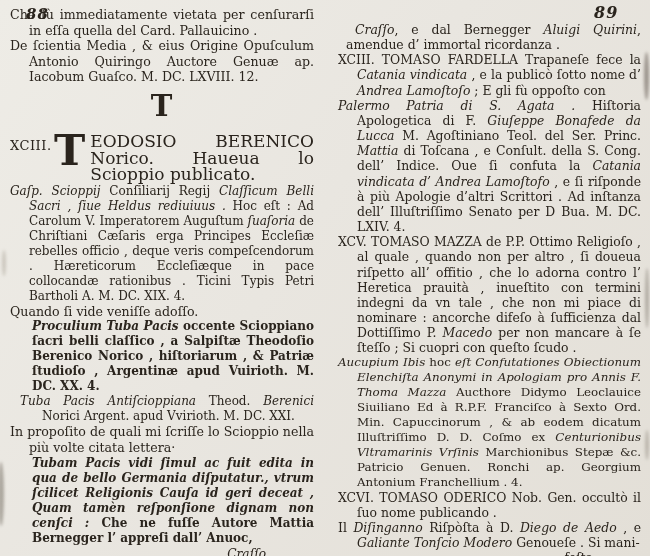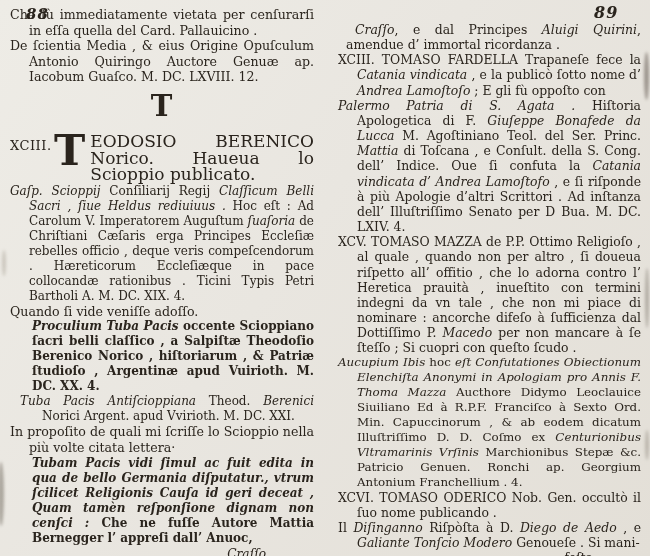", e dal Principes" span.ro { text: Principes -> Bernegger }
